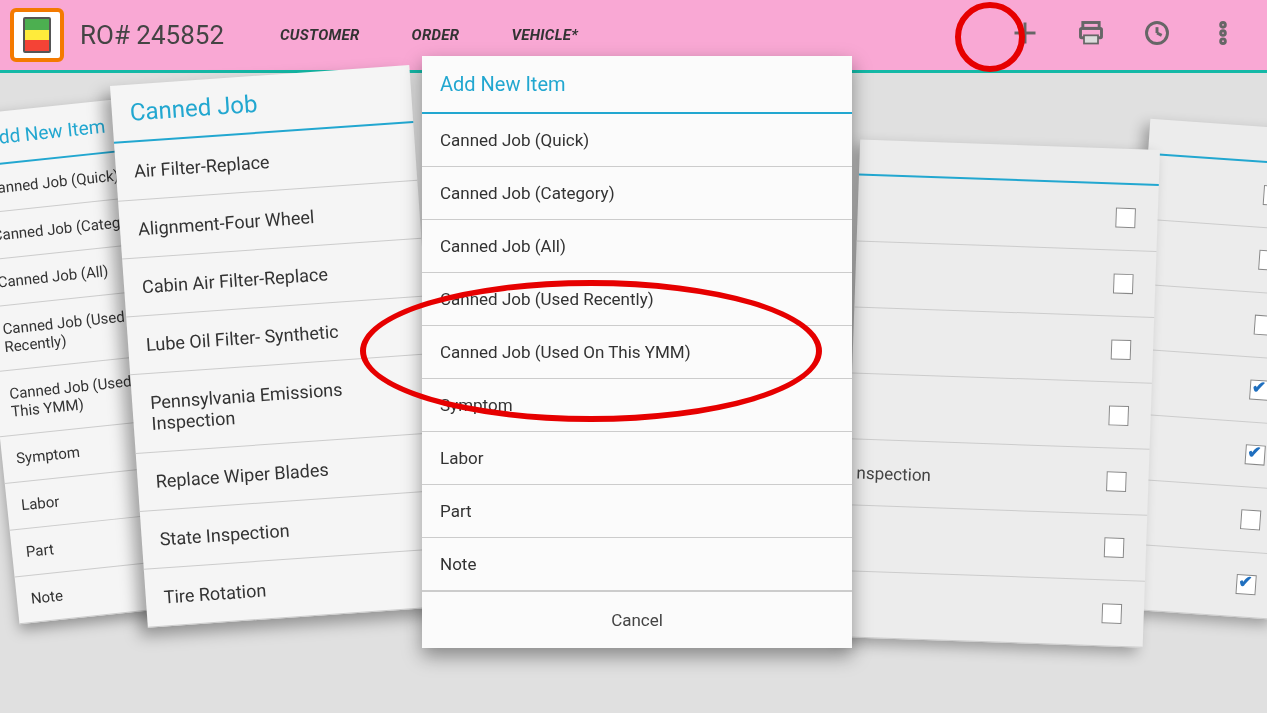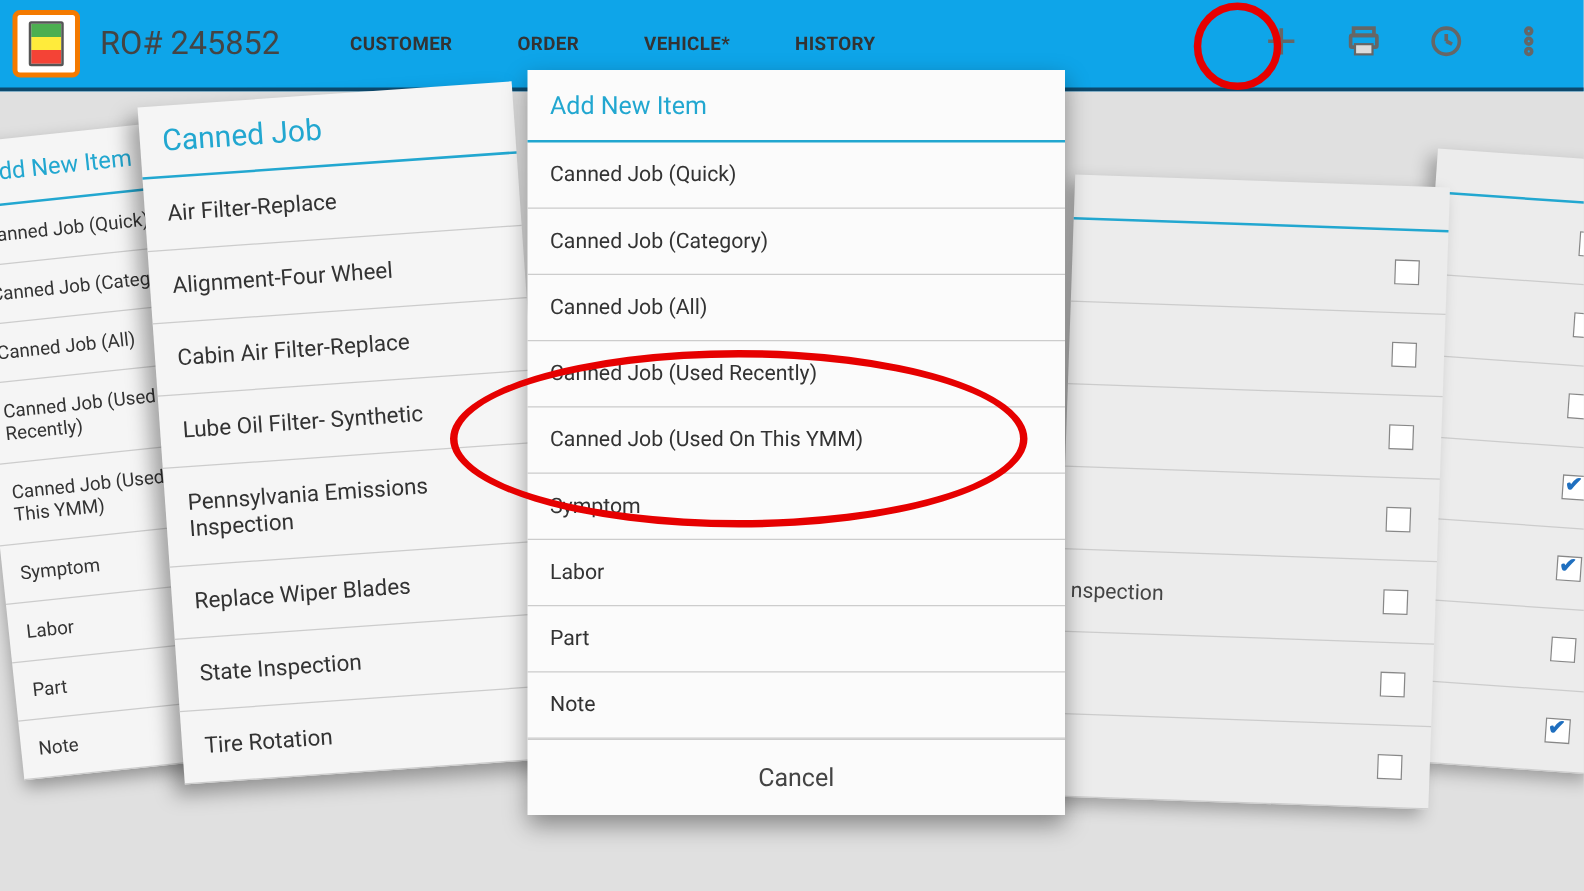"RO# 245852" .topbar { background: #0ea5e9 -> #f9a8d4; border-bottom: 3px solid #0c4a6e -> 3px solid #14b8a6 }
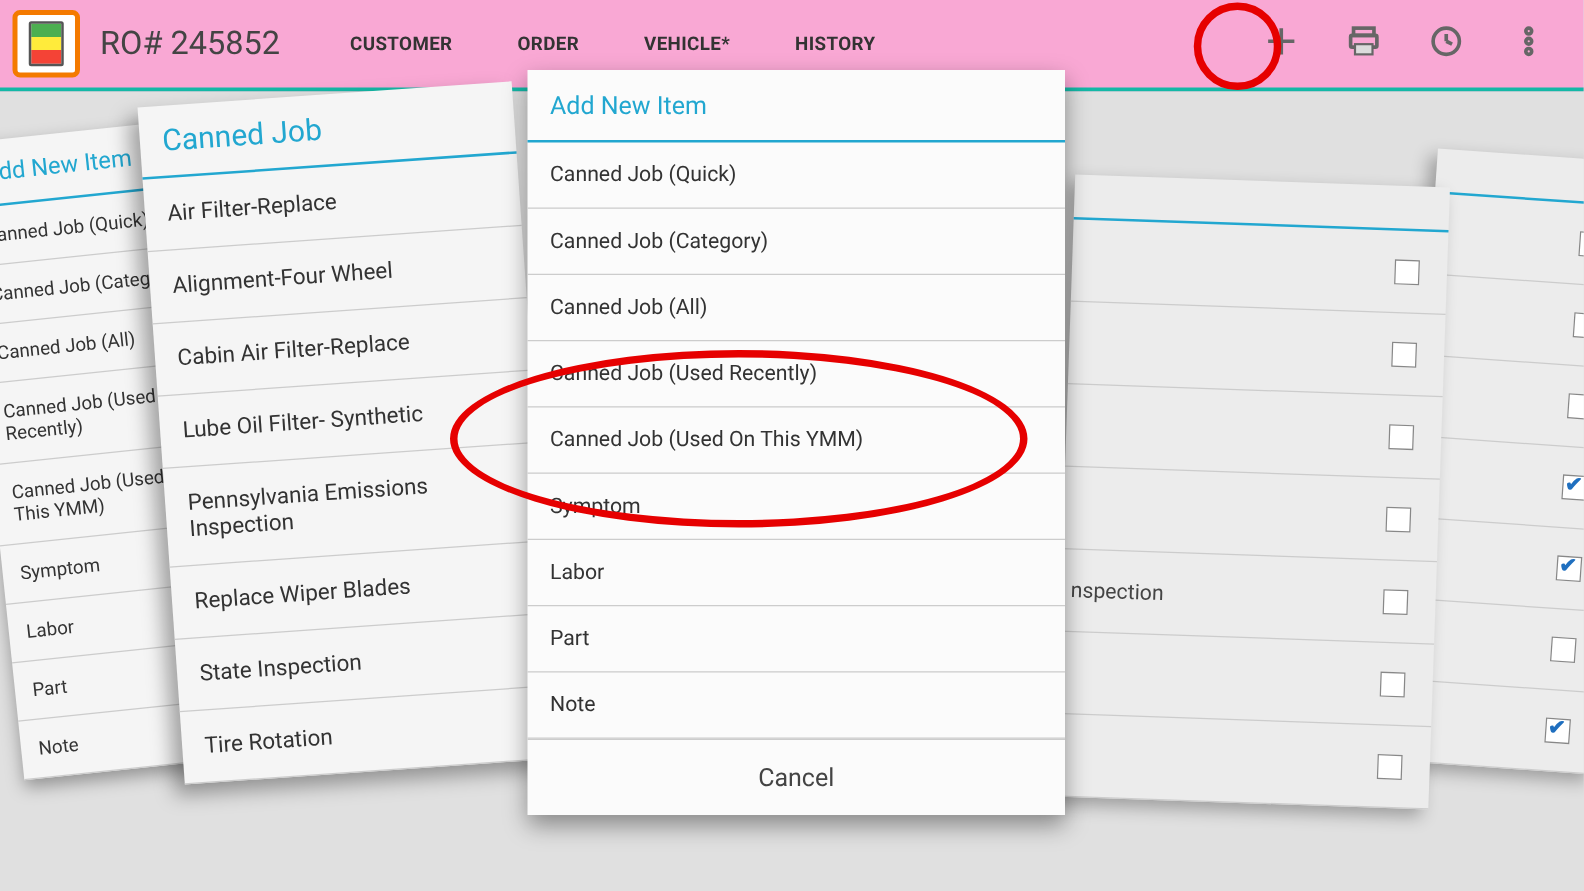"CUSTOMER" .tabs { font-style: none -> italic }
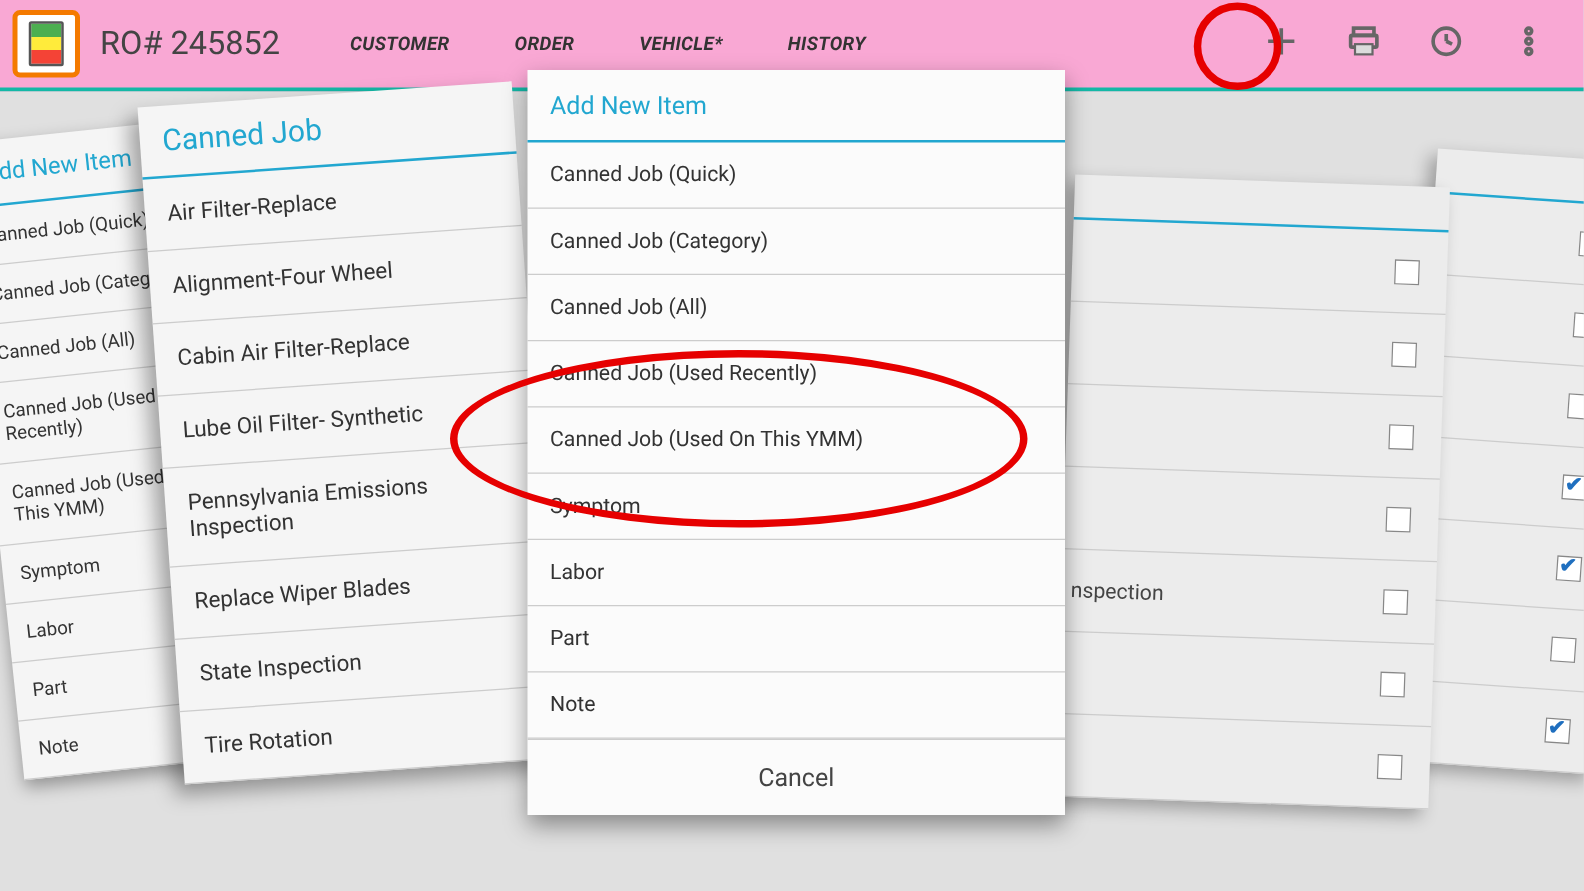"HISTORY" div.tab { html: <div>HISTORY</div> -> none }
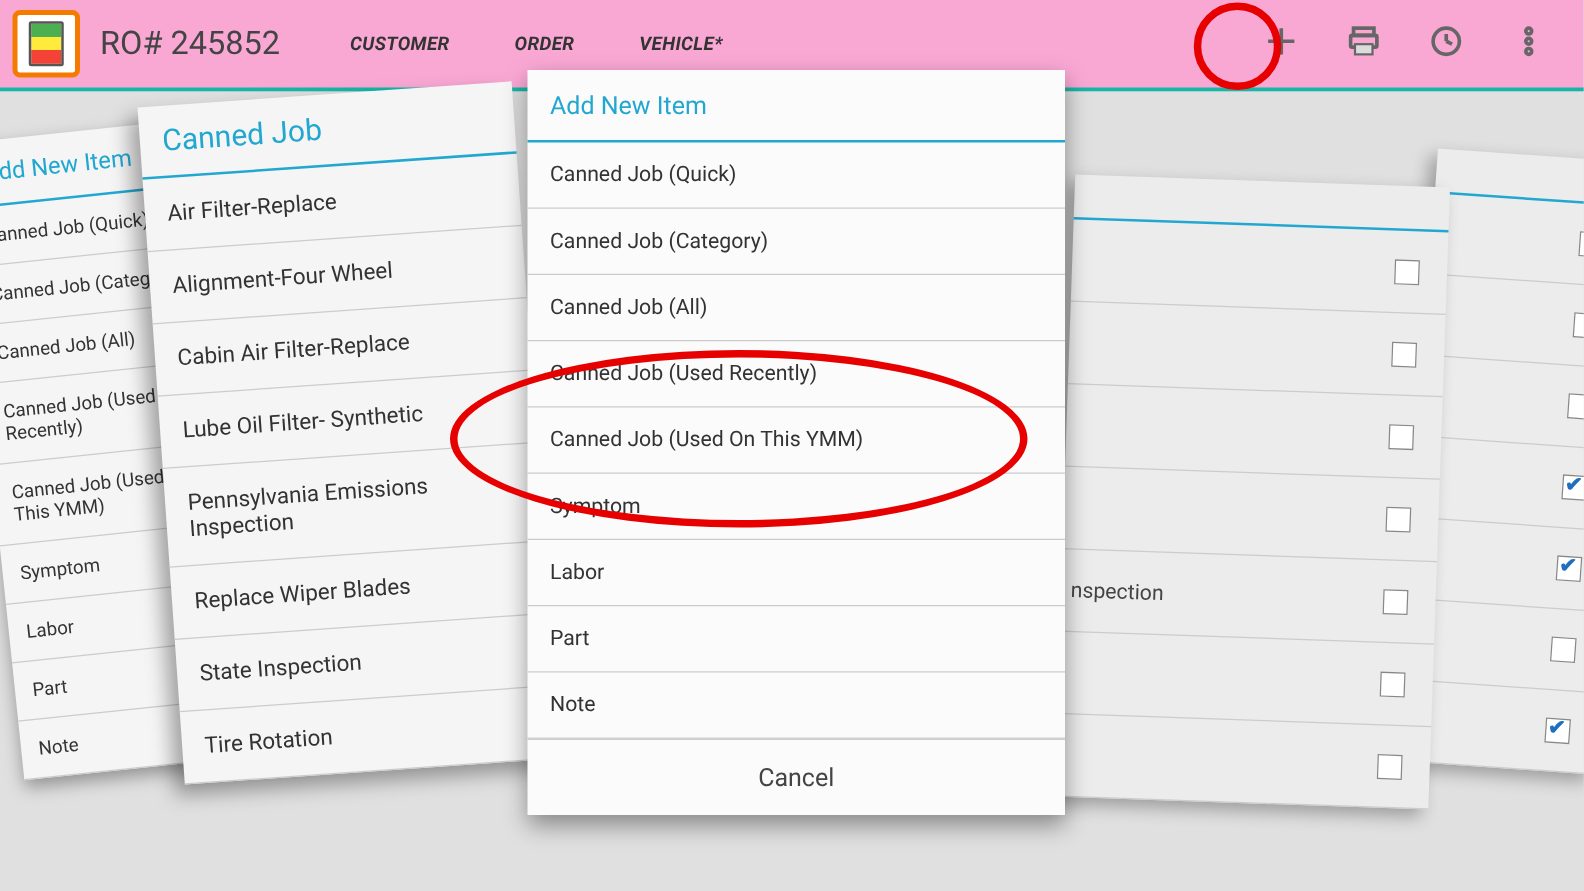"Cancel" .panel .cancel { font-size: 20px -> 17px }
